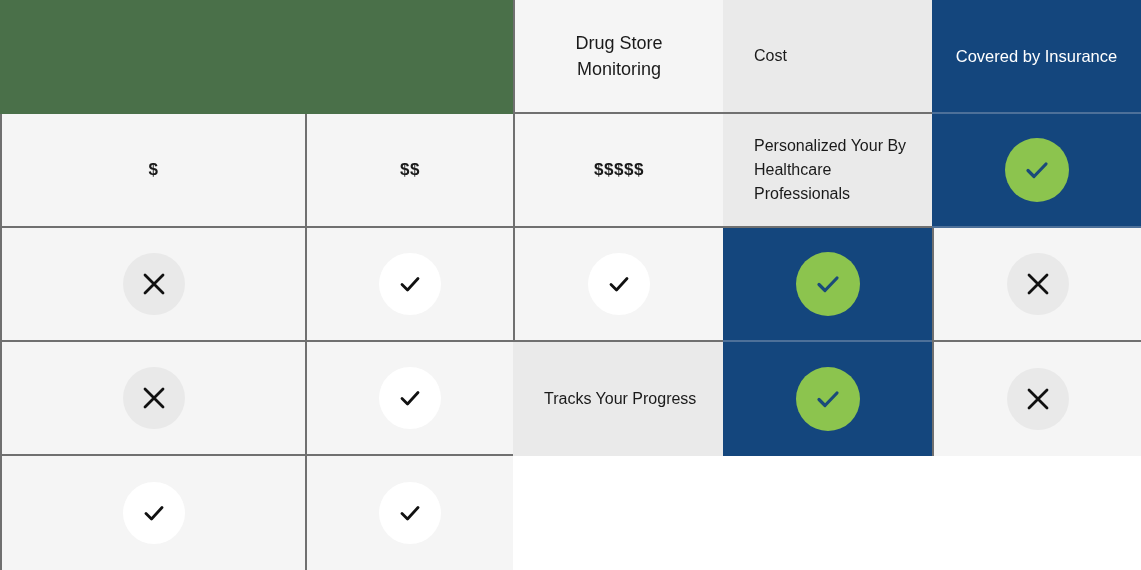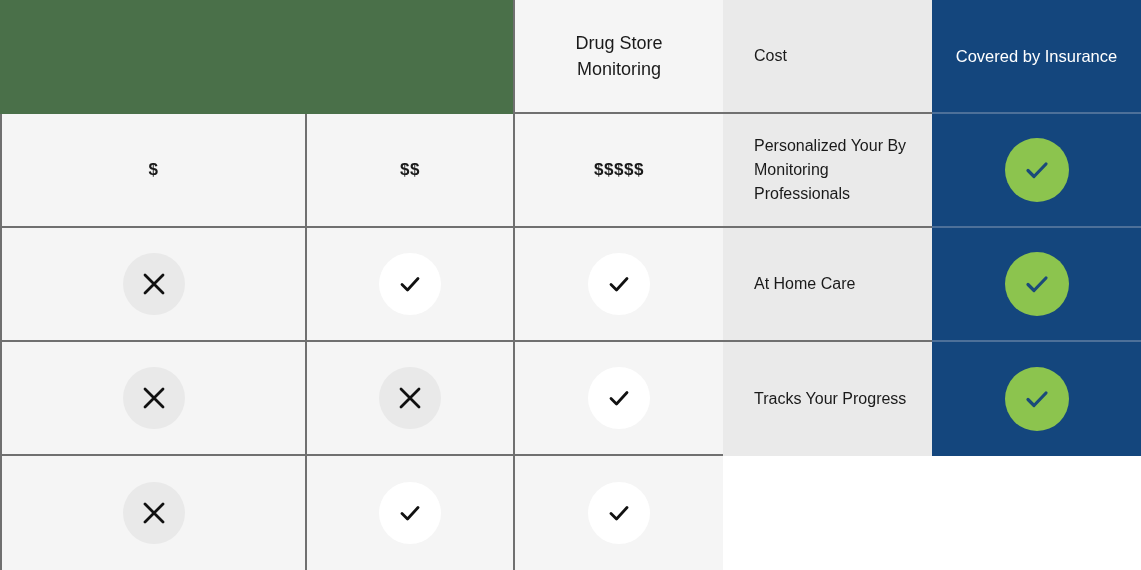"Monitoring Professionals" span { text: Monitoring -> Healthcare }
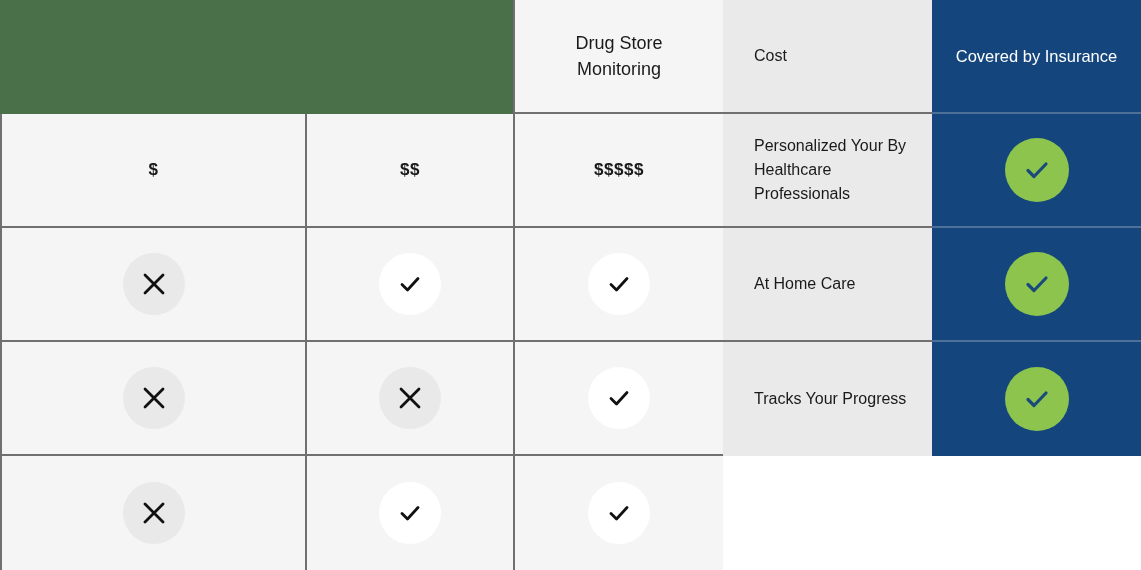"At Home Care" div.cell { html: <div> <span>At Home Care</span> </div> -> none }
